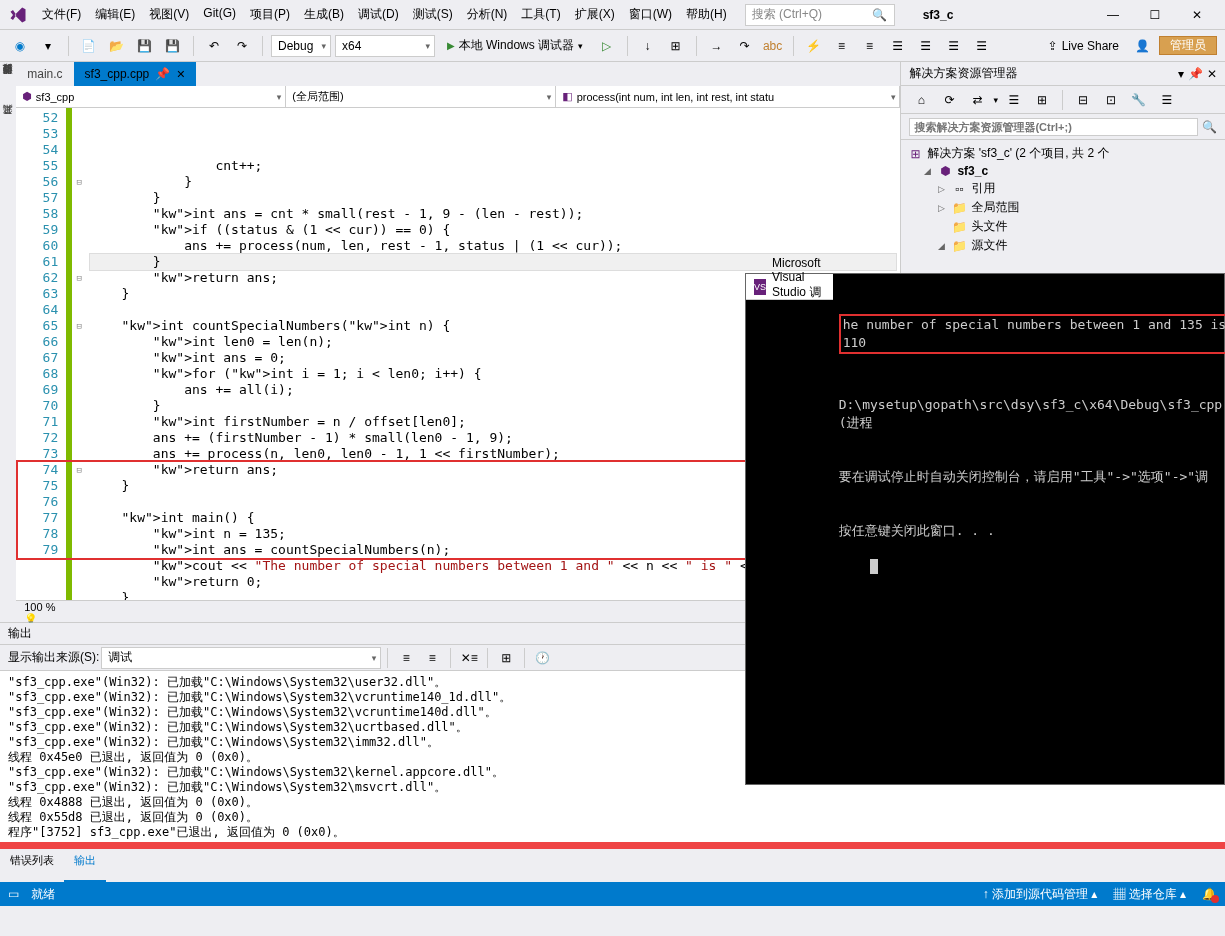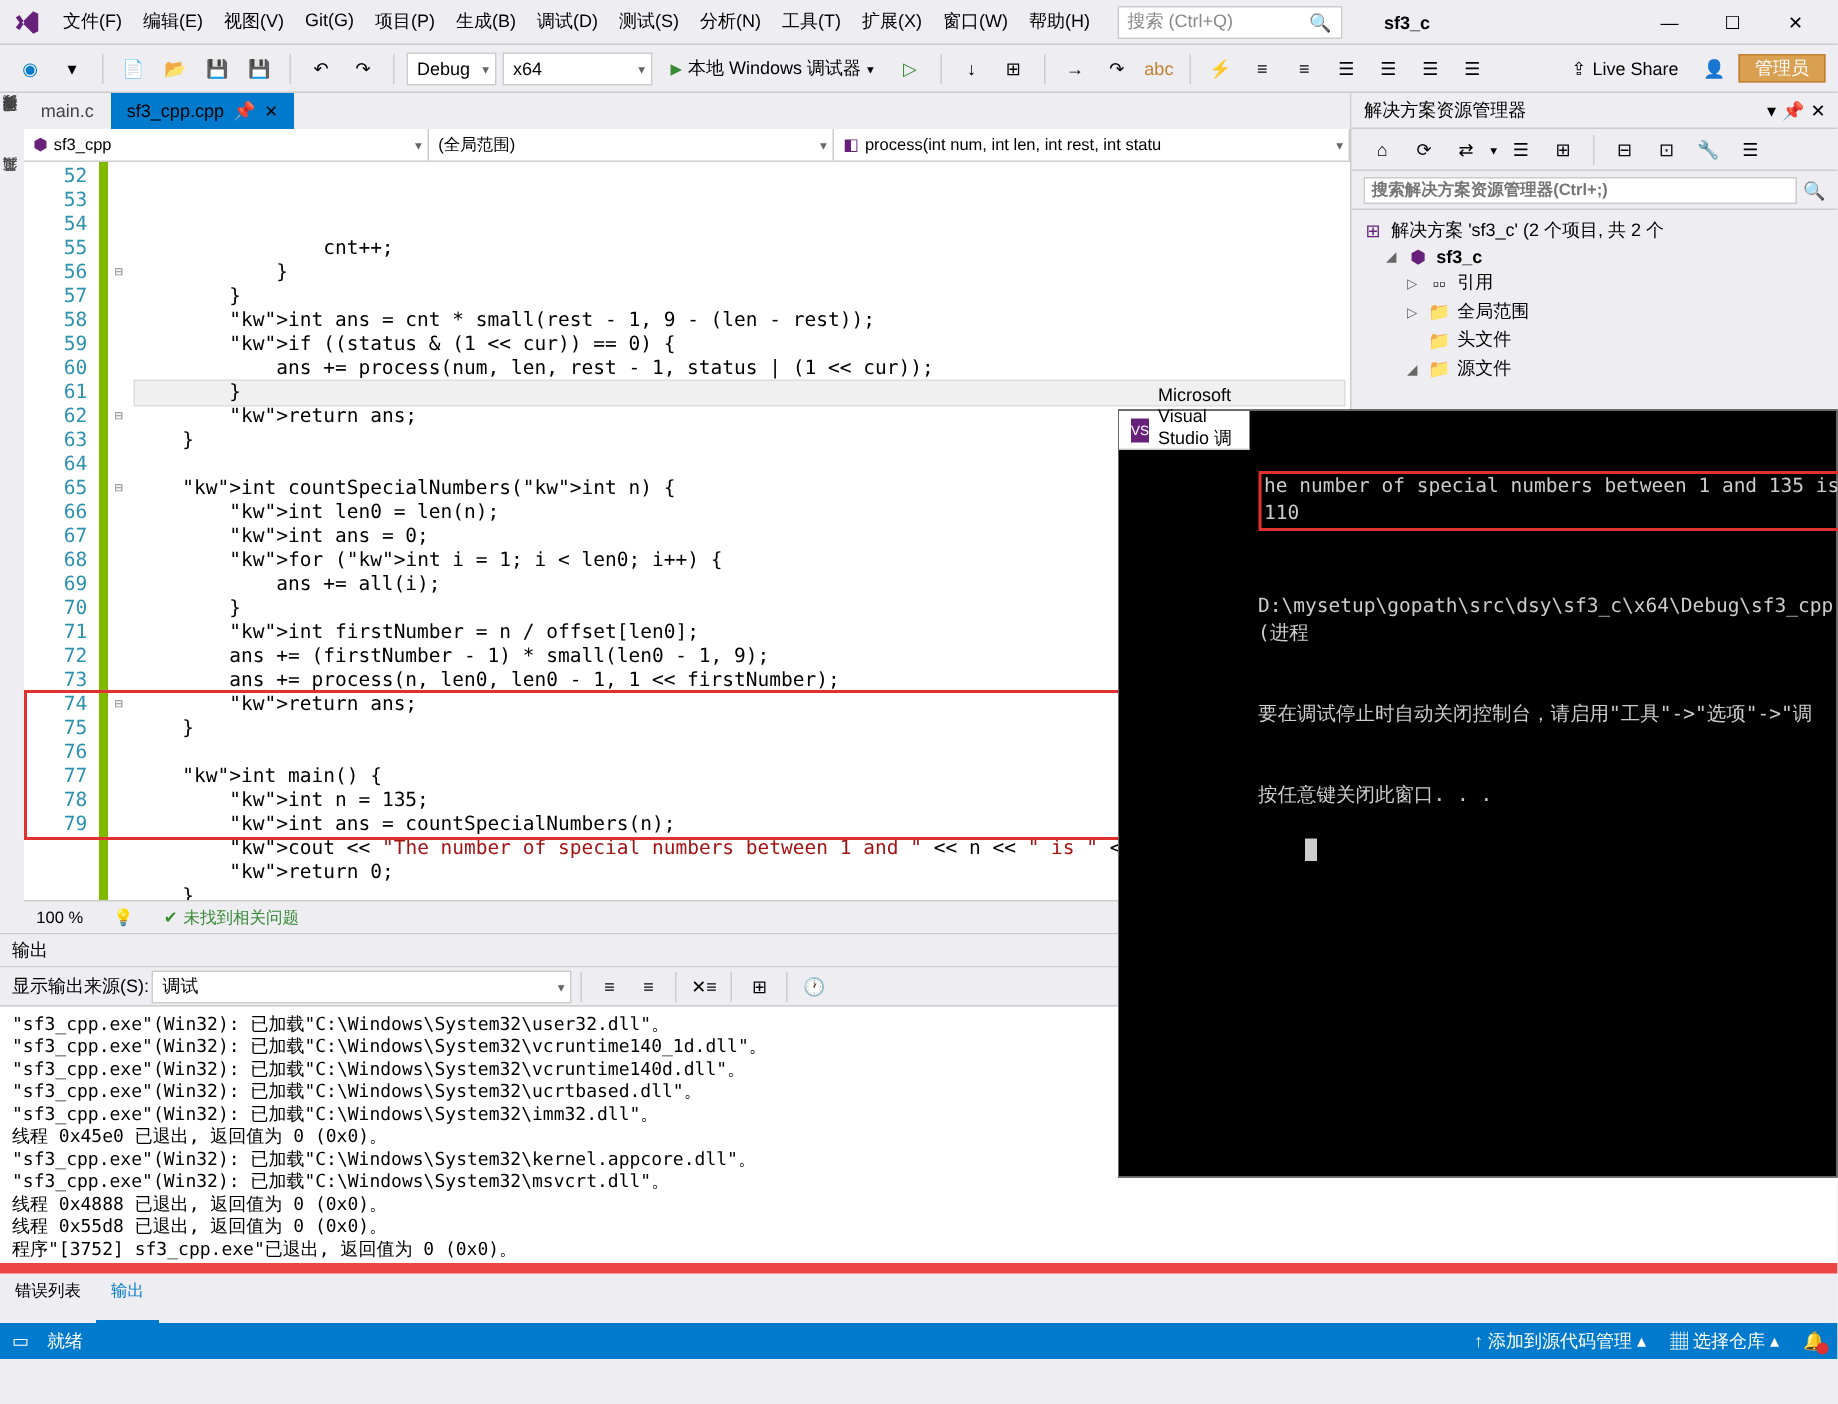"100 %" .ed-status { align-items: center -> none; flex-direction: none -> column; gap: 20px -> none }
